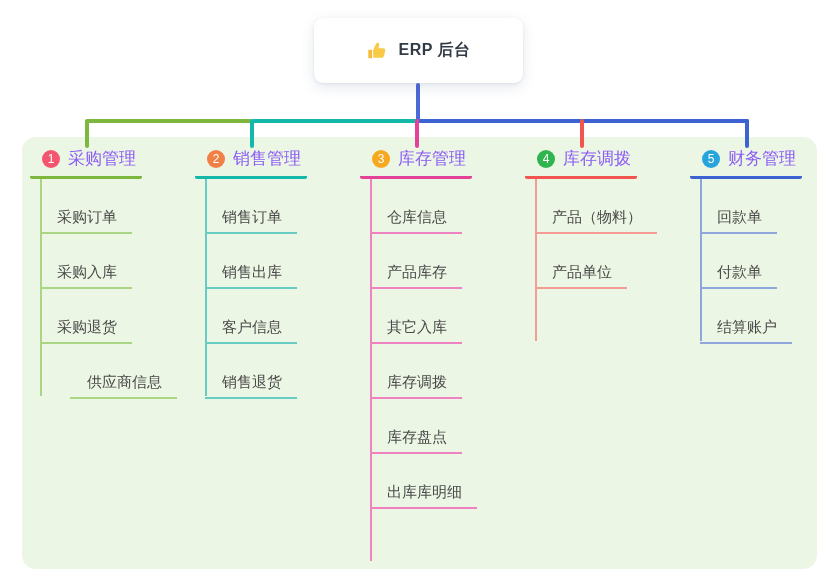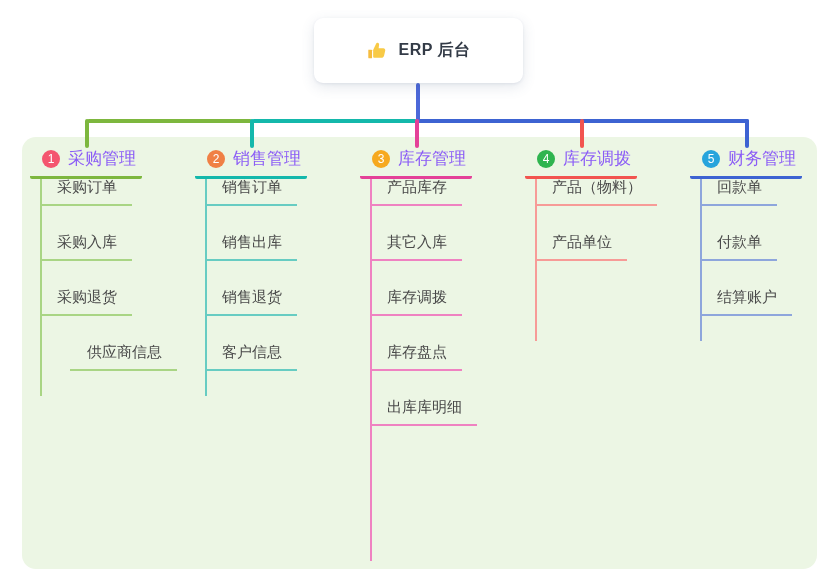"采购订单" .child { align-items: flex-start -> flex-end; font-family: Liberation Mono, monospace -> none }
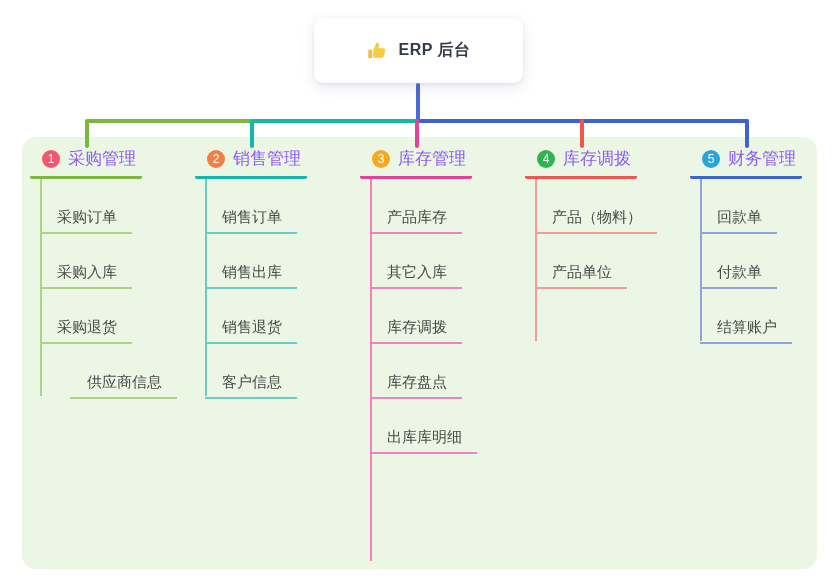"仓库信息" div.child { html: none -> <div> <span>仓库信息</span> </div> }
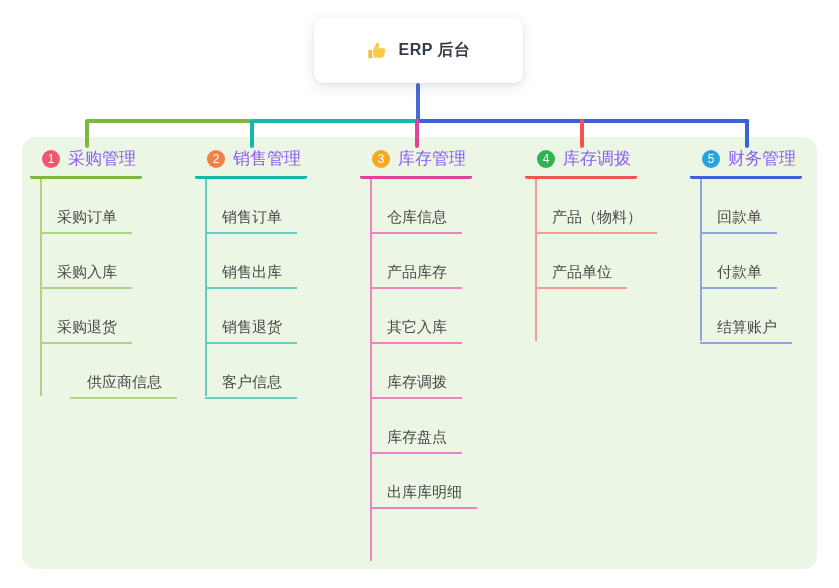"销售退货" div.child { order: before "客户信息" -> after "客户信息" }
